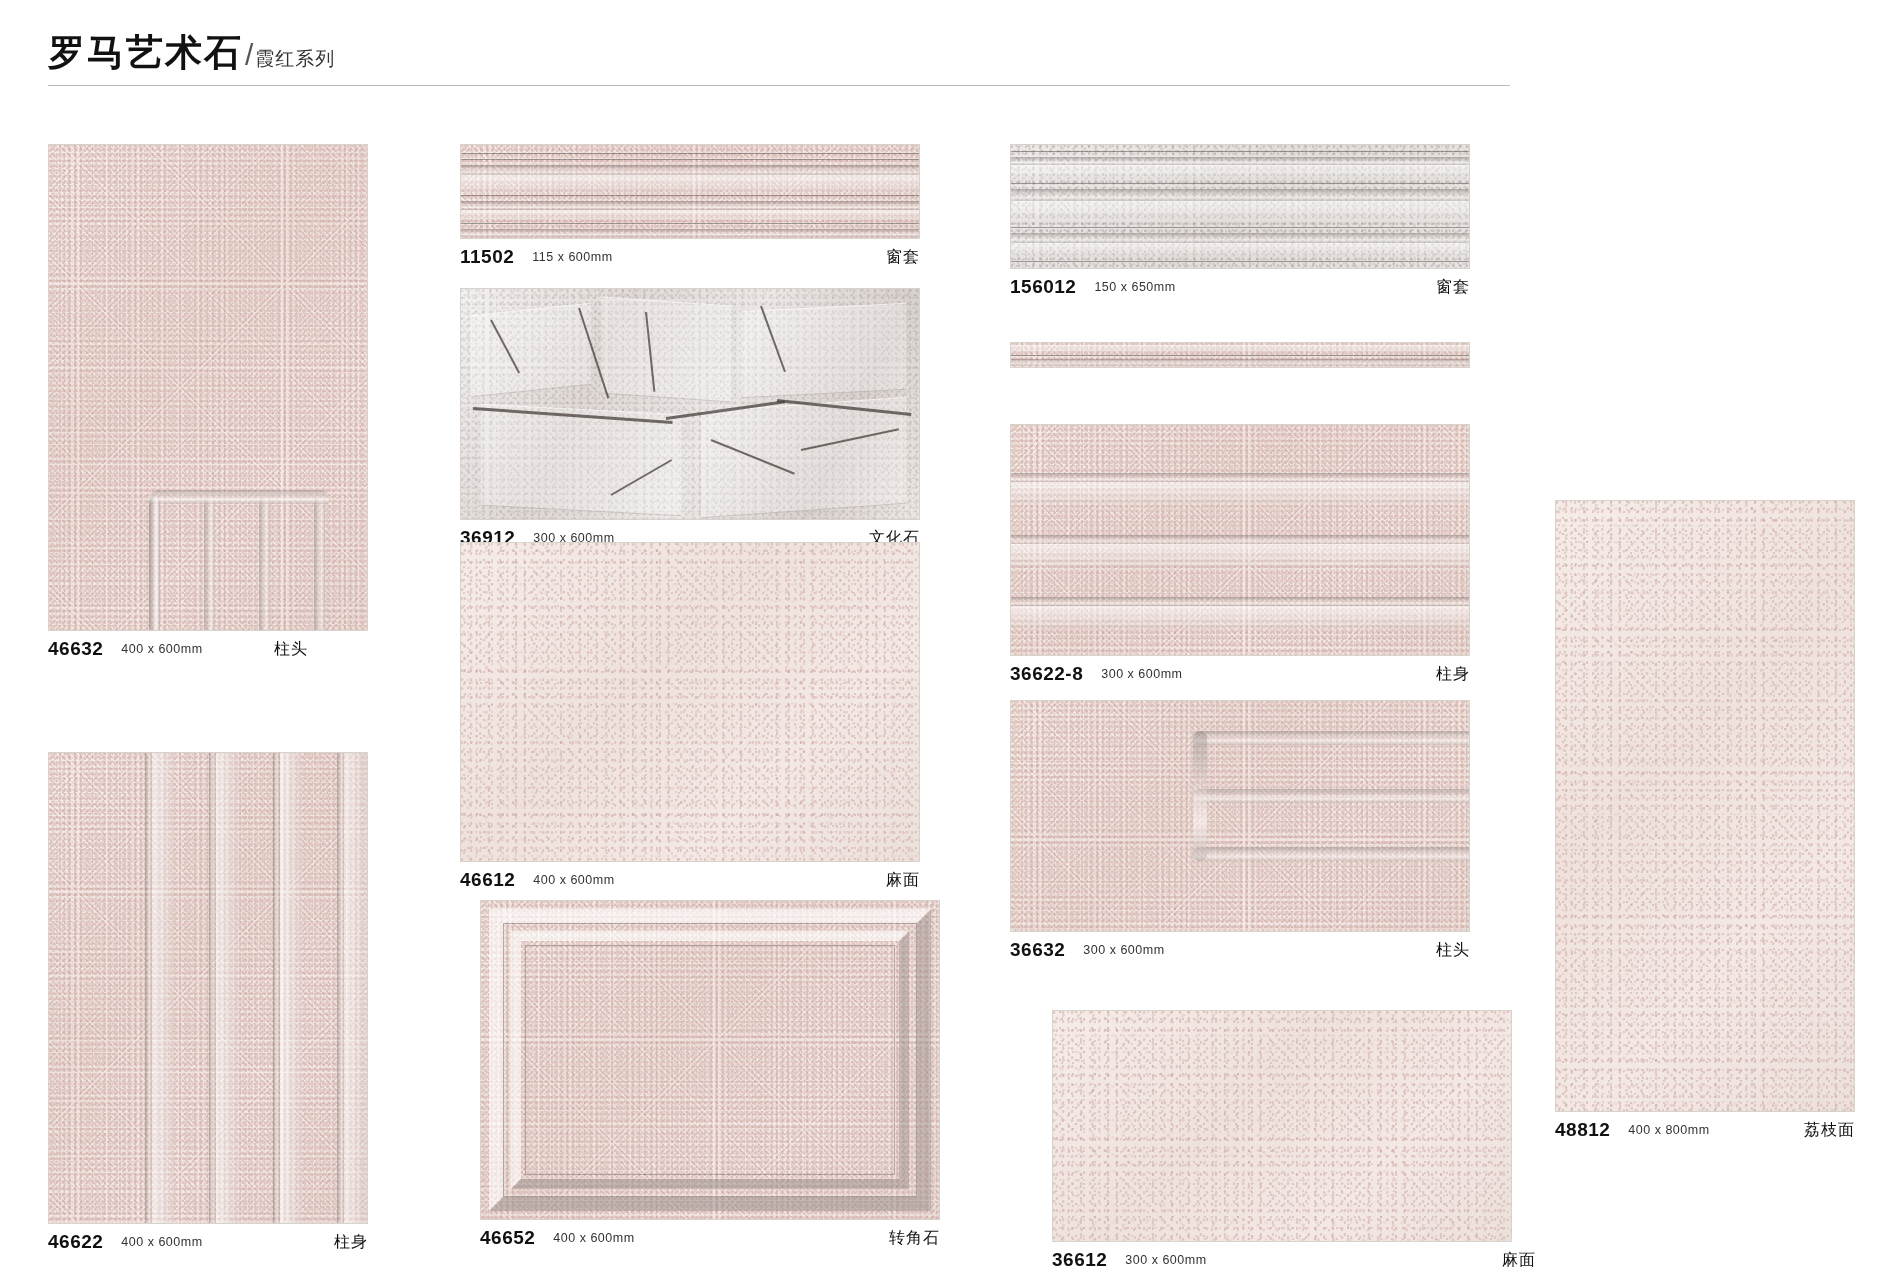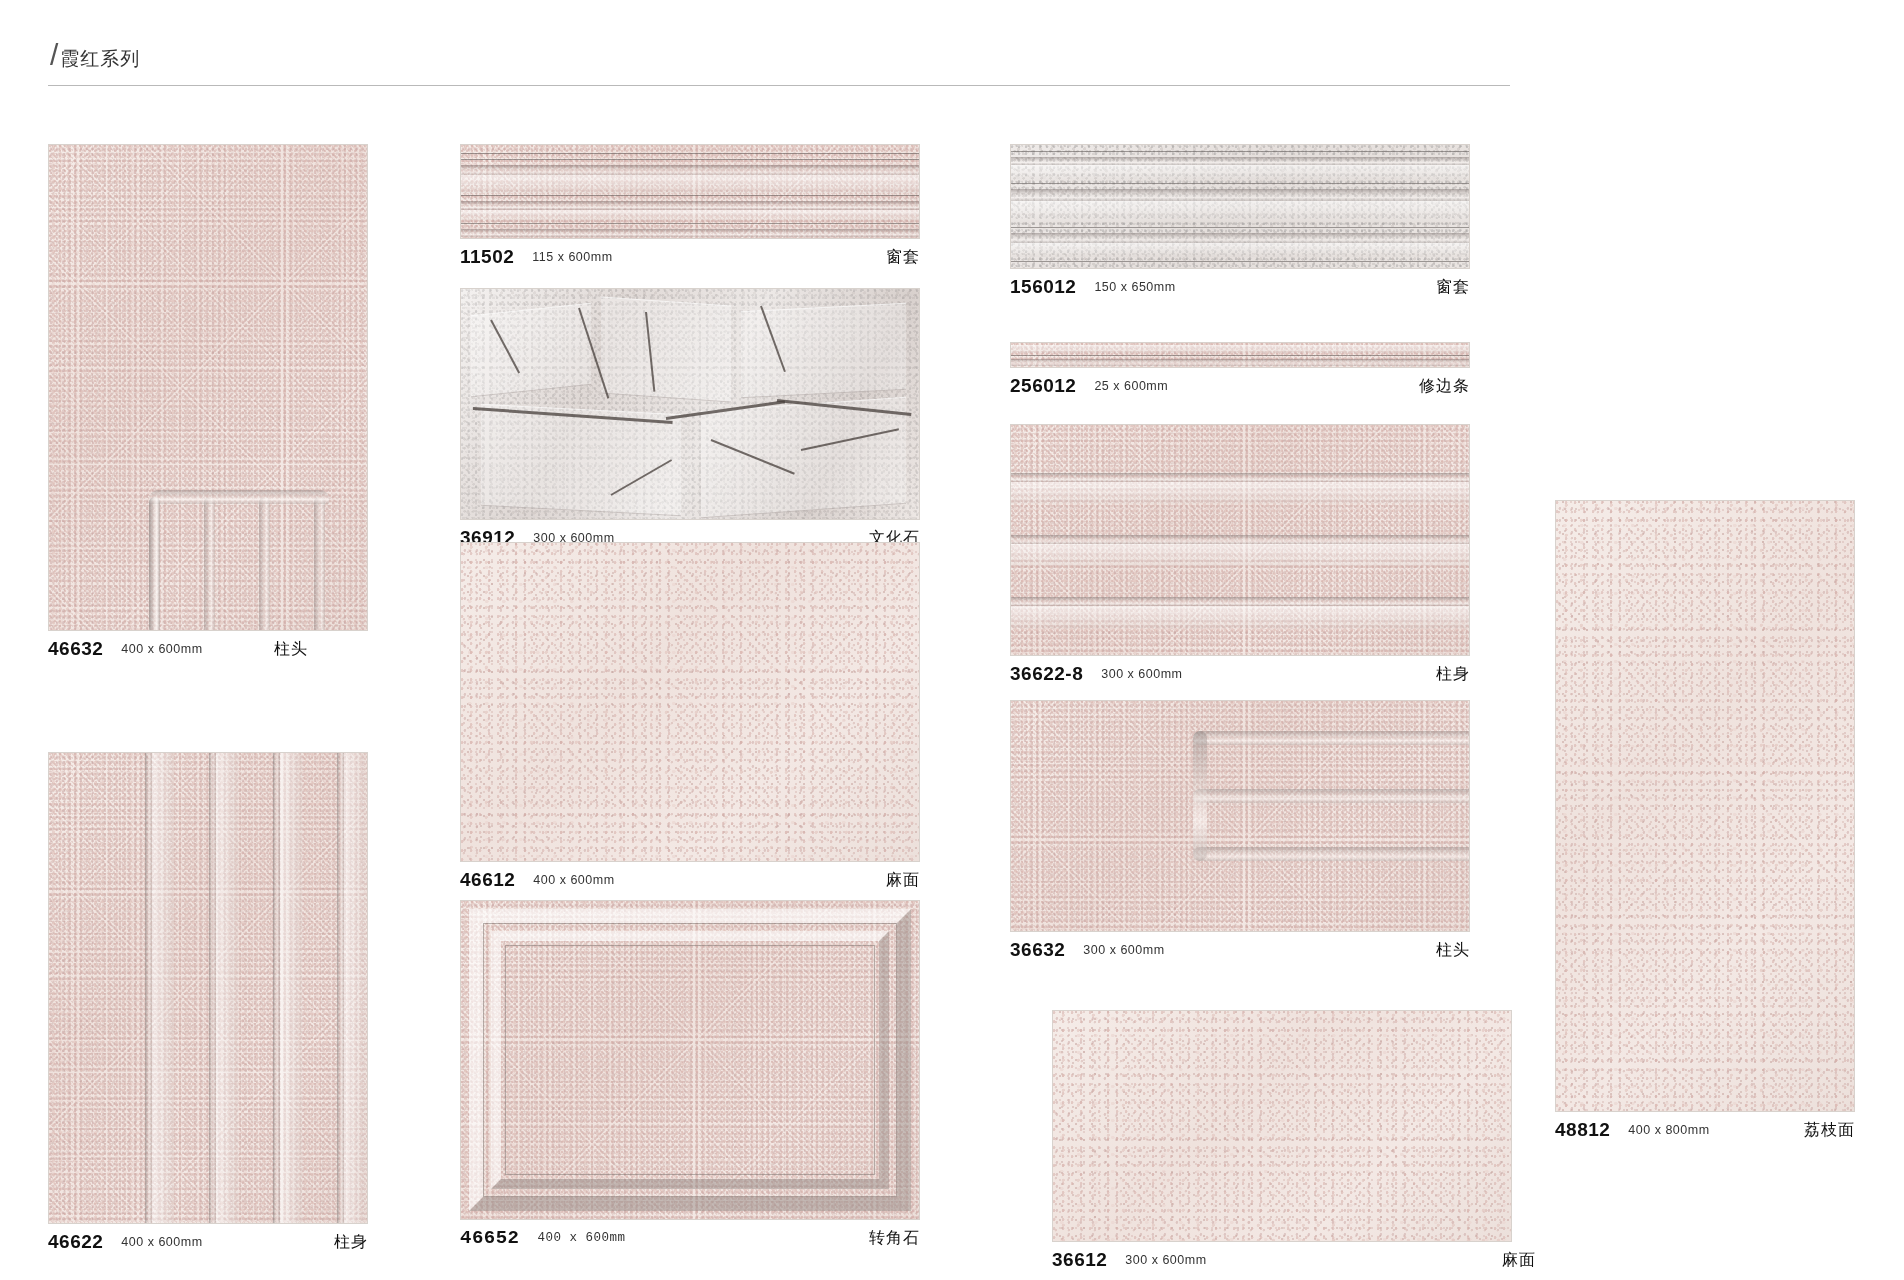"罗马艺术石" span.title-main { html: none -> <span>罗马艺术石</span> }
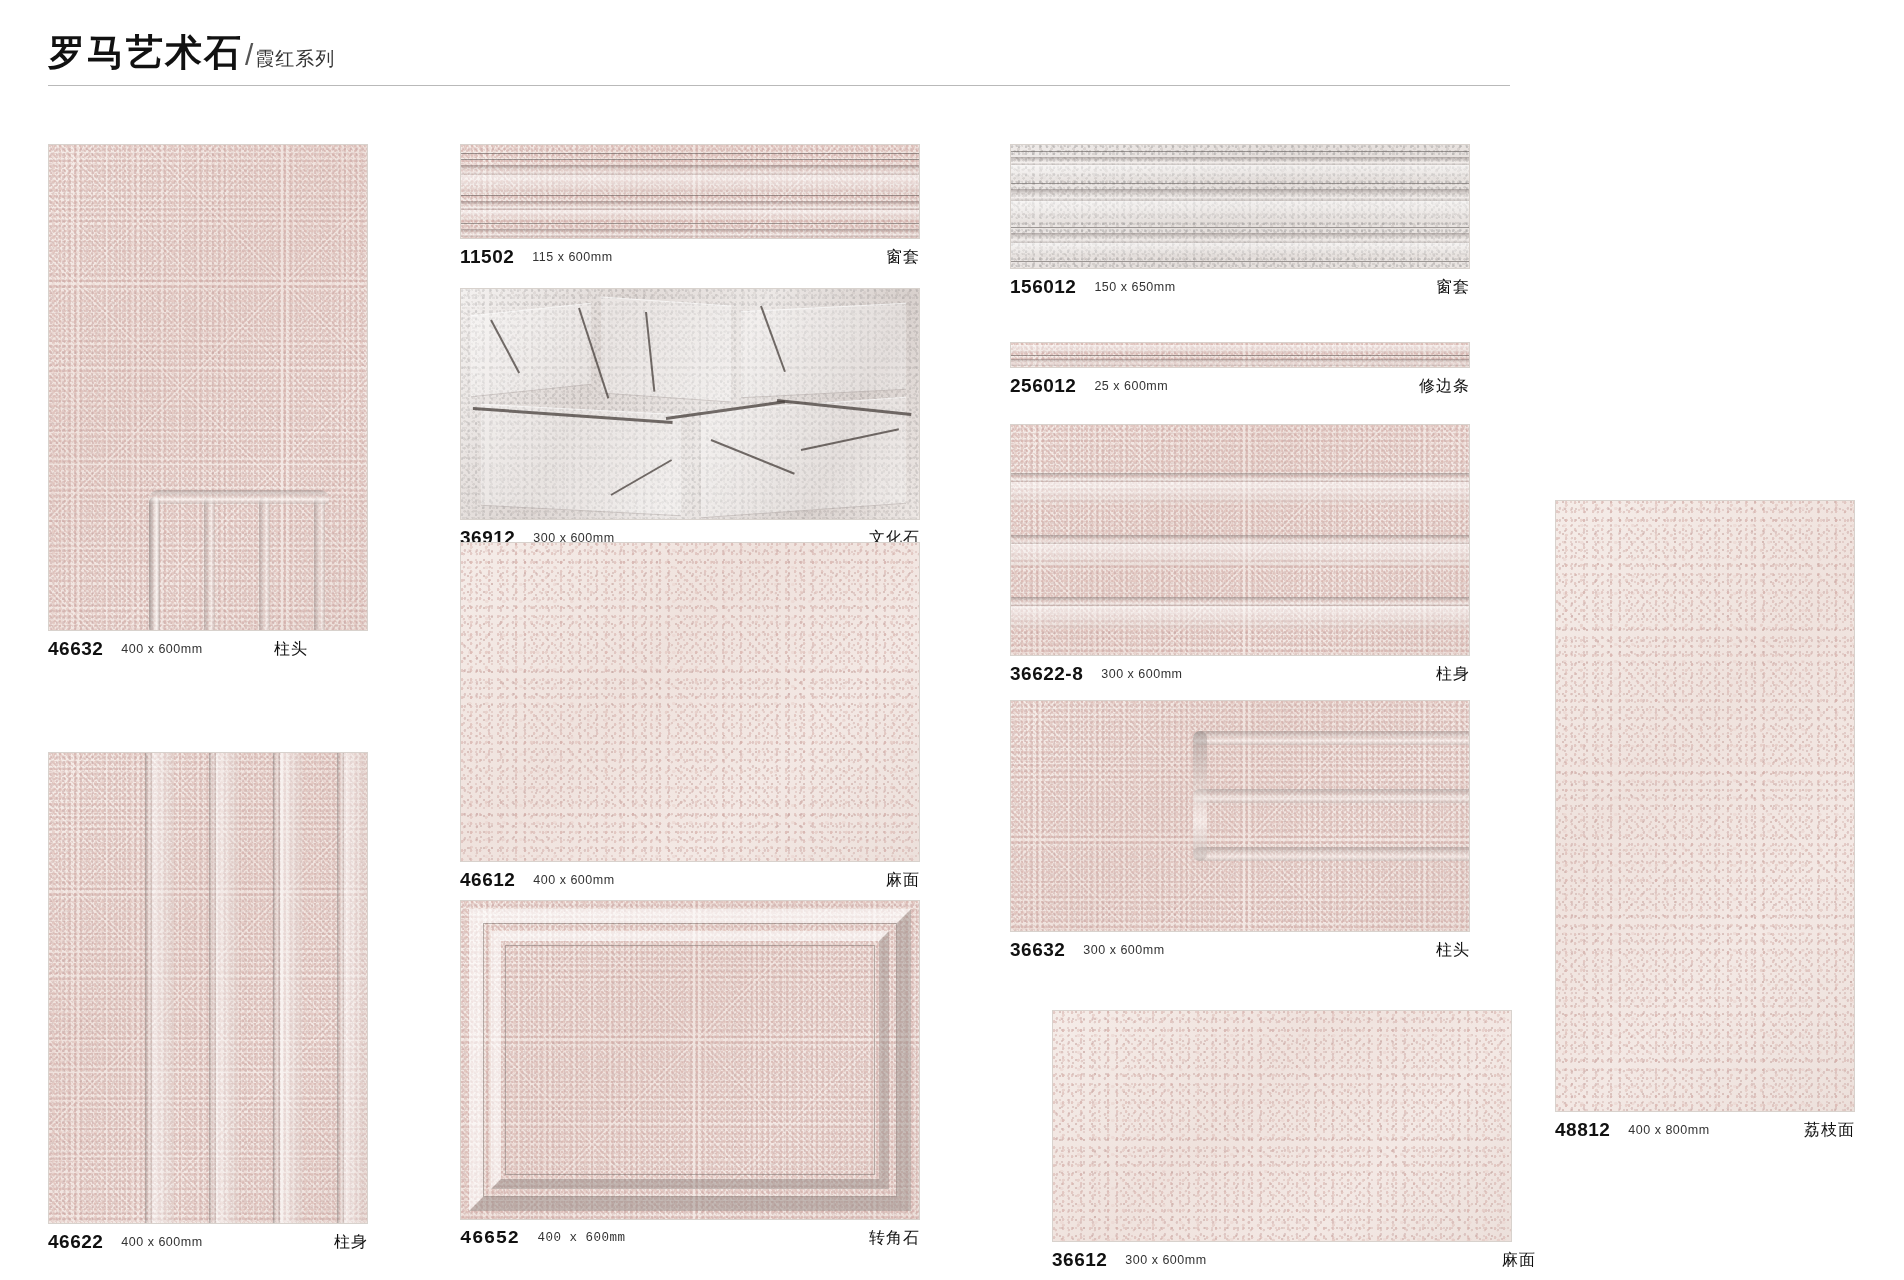"256012" div.caption { html: <div> <span>256012</span> <span>25 x 600mm</span> <span>修边条</span> </div> -> none }
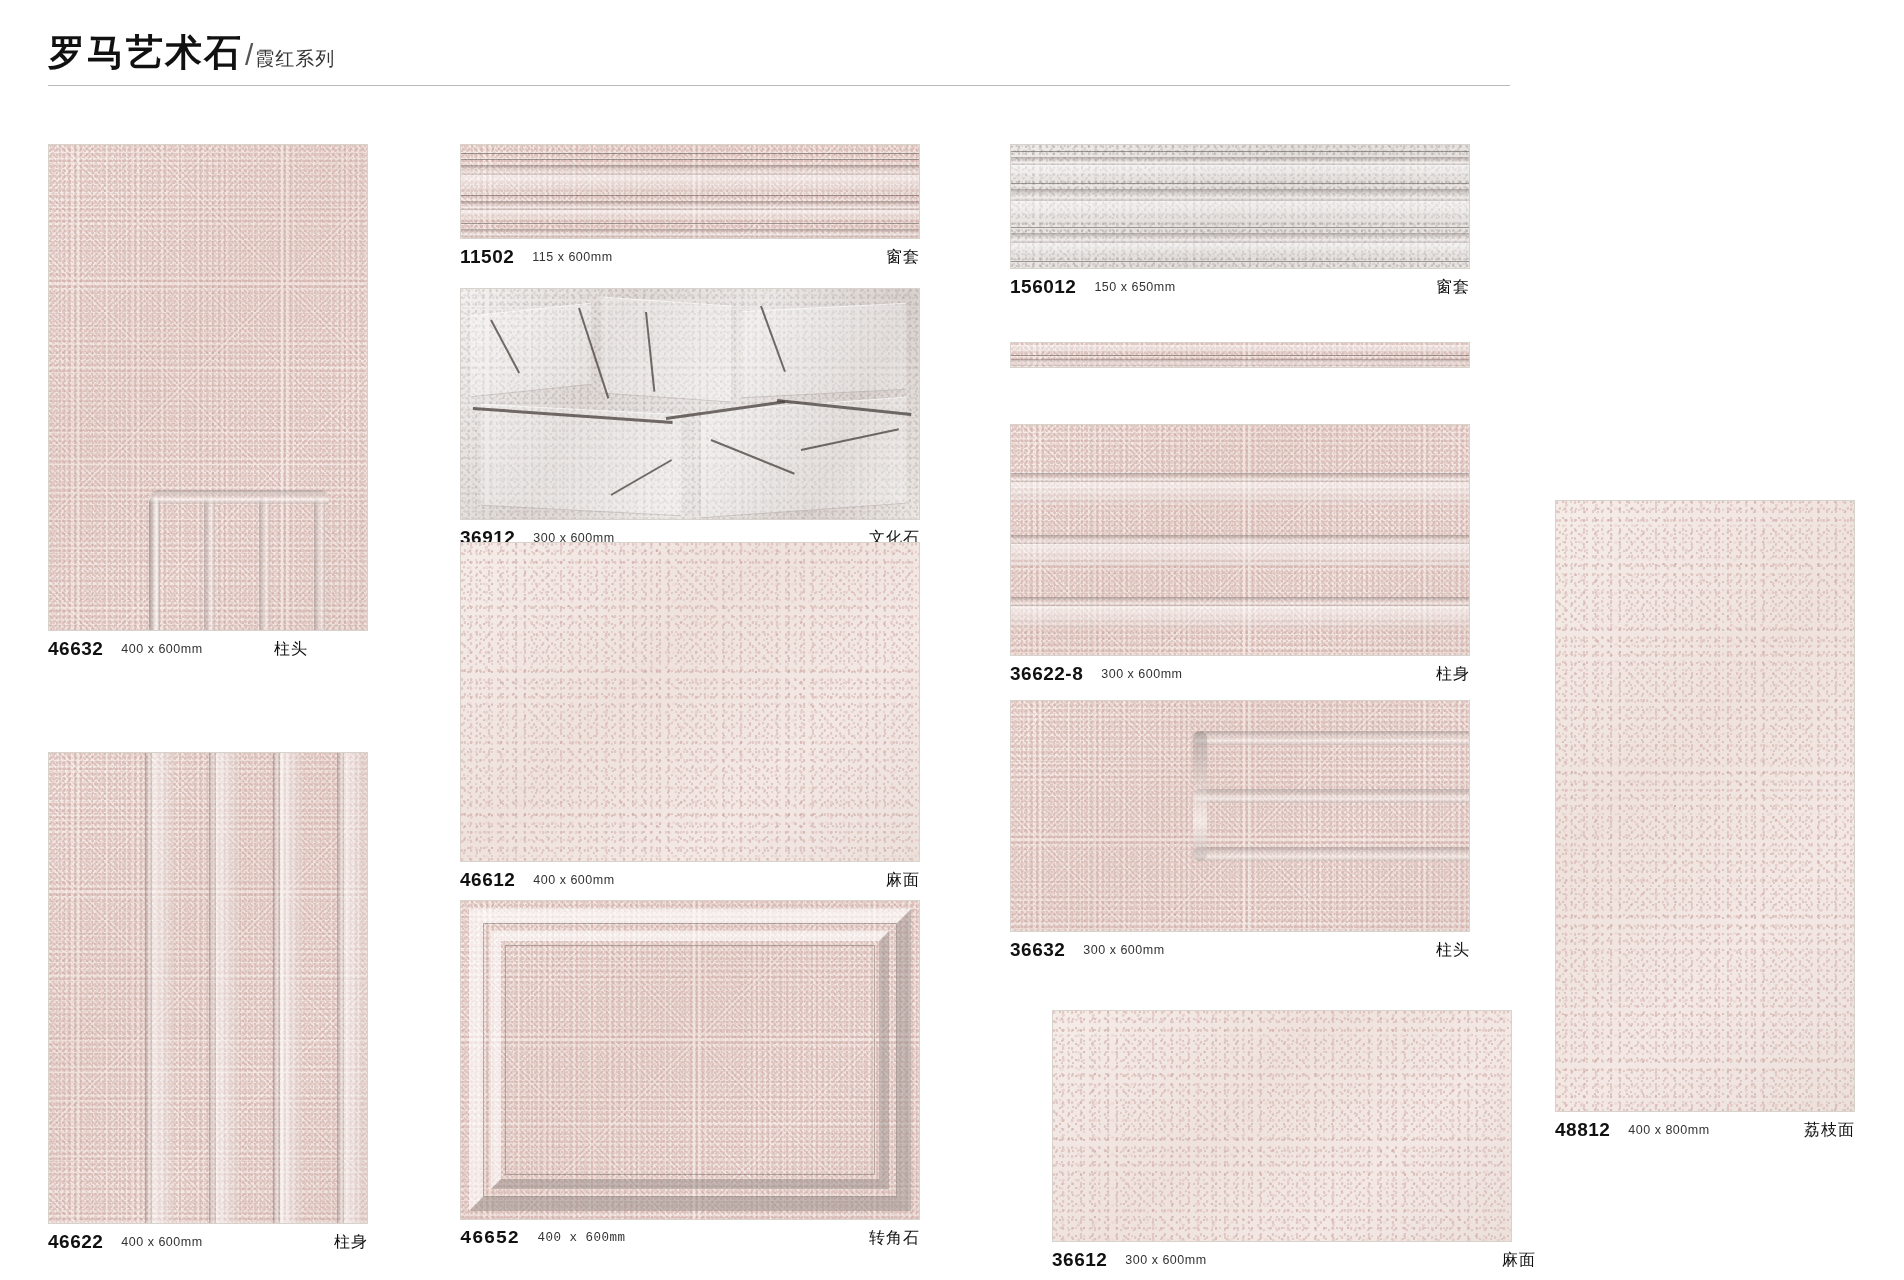"46652" div.item { font-family: Liberation Mono, monospace -> none; left: 460px -> 480px }
